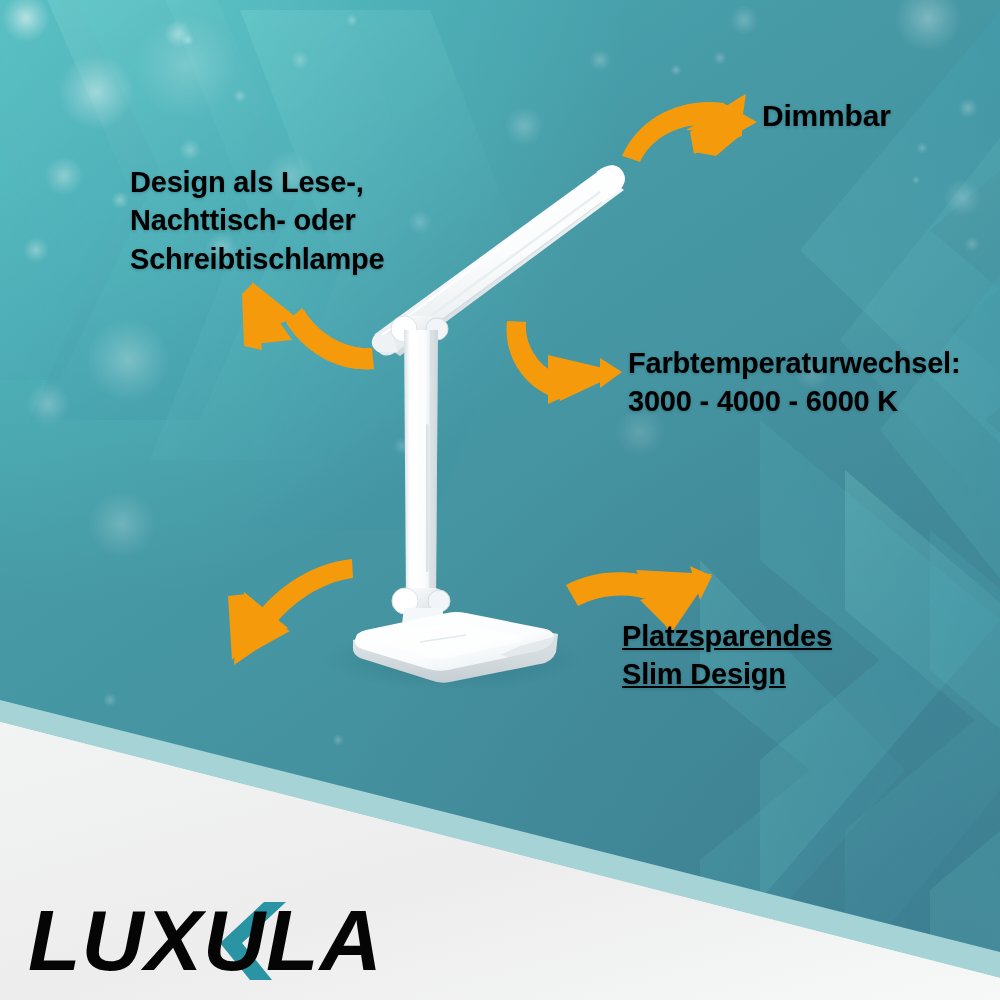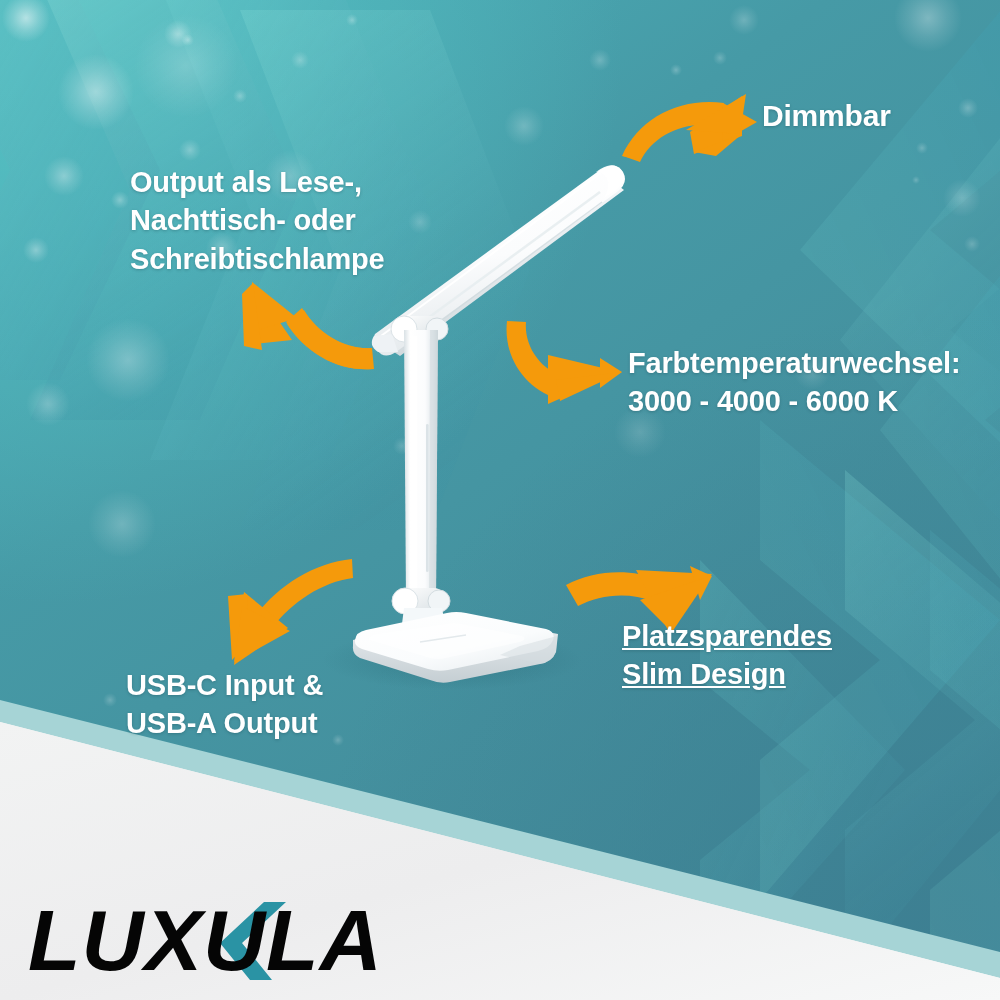"Dimmbar" .callout { color: #ffffff -> #000000 }
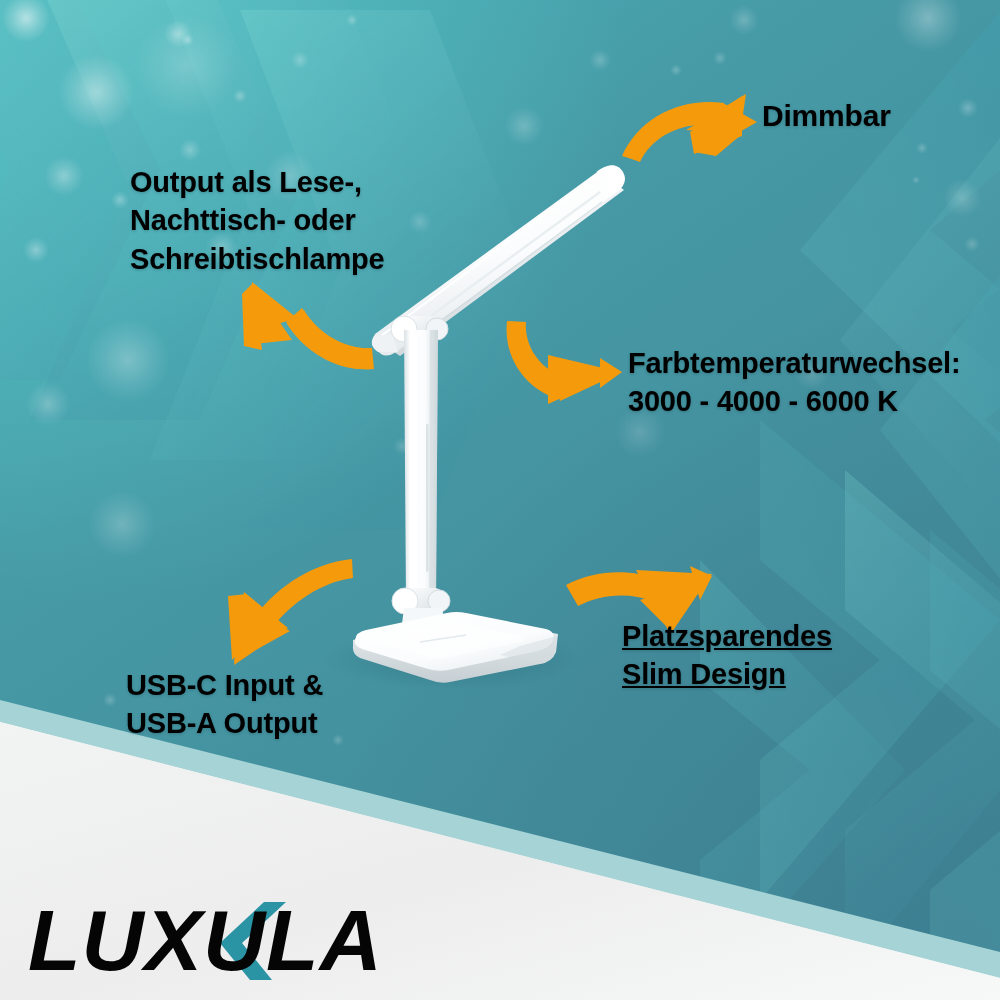"Output als Lese-," div.callout { text: Output -> Design }
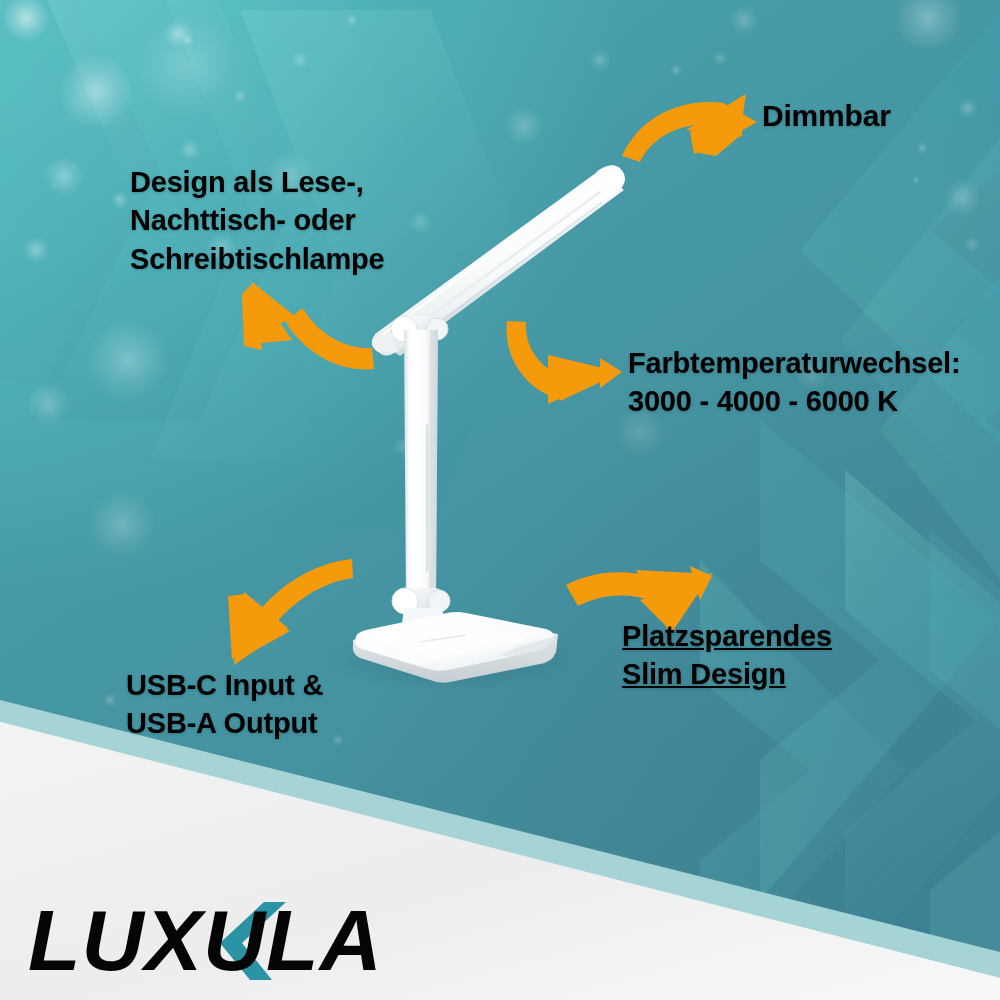"USB-C Input &" div.callout { html: <div>USB-C Input &amp; USB-A Output</div> -> none }
